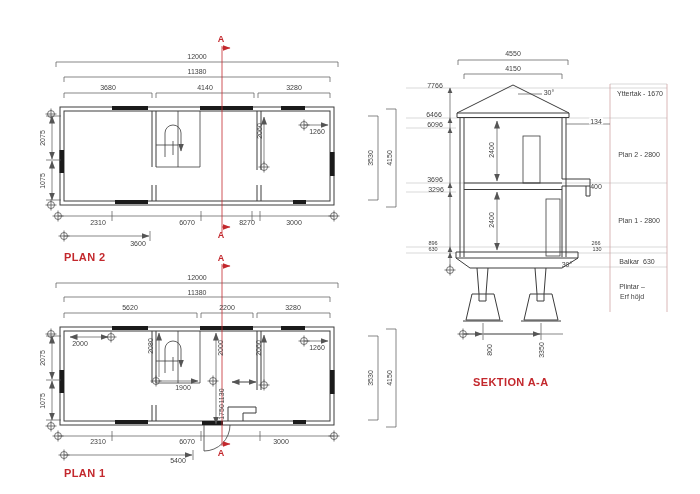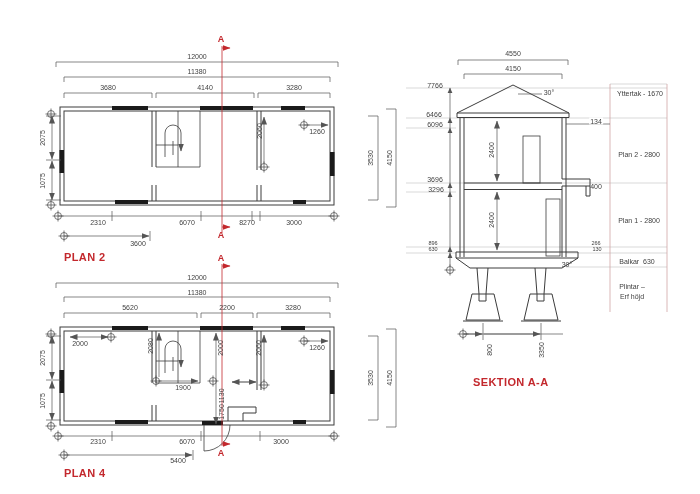"PLAN 4" span.lbl { text: 4 -> 1 }
